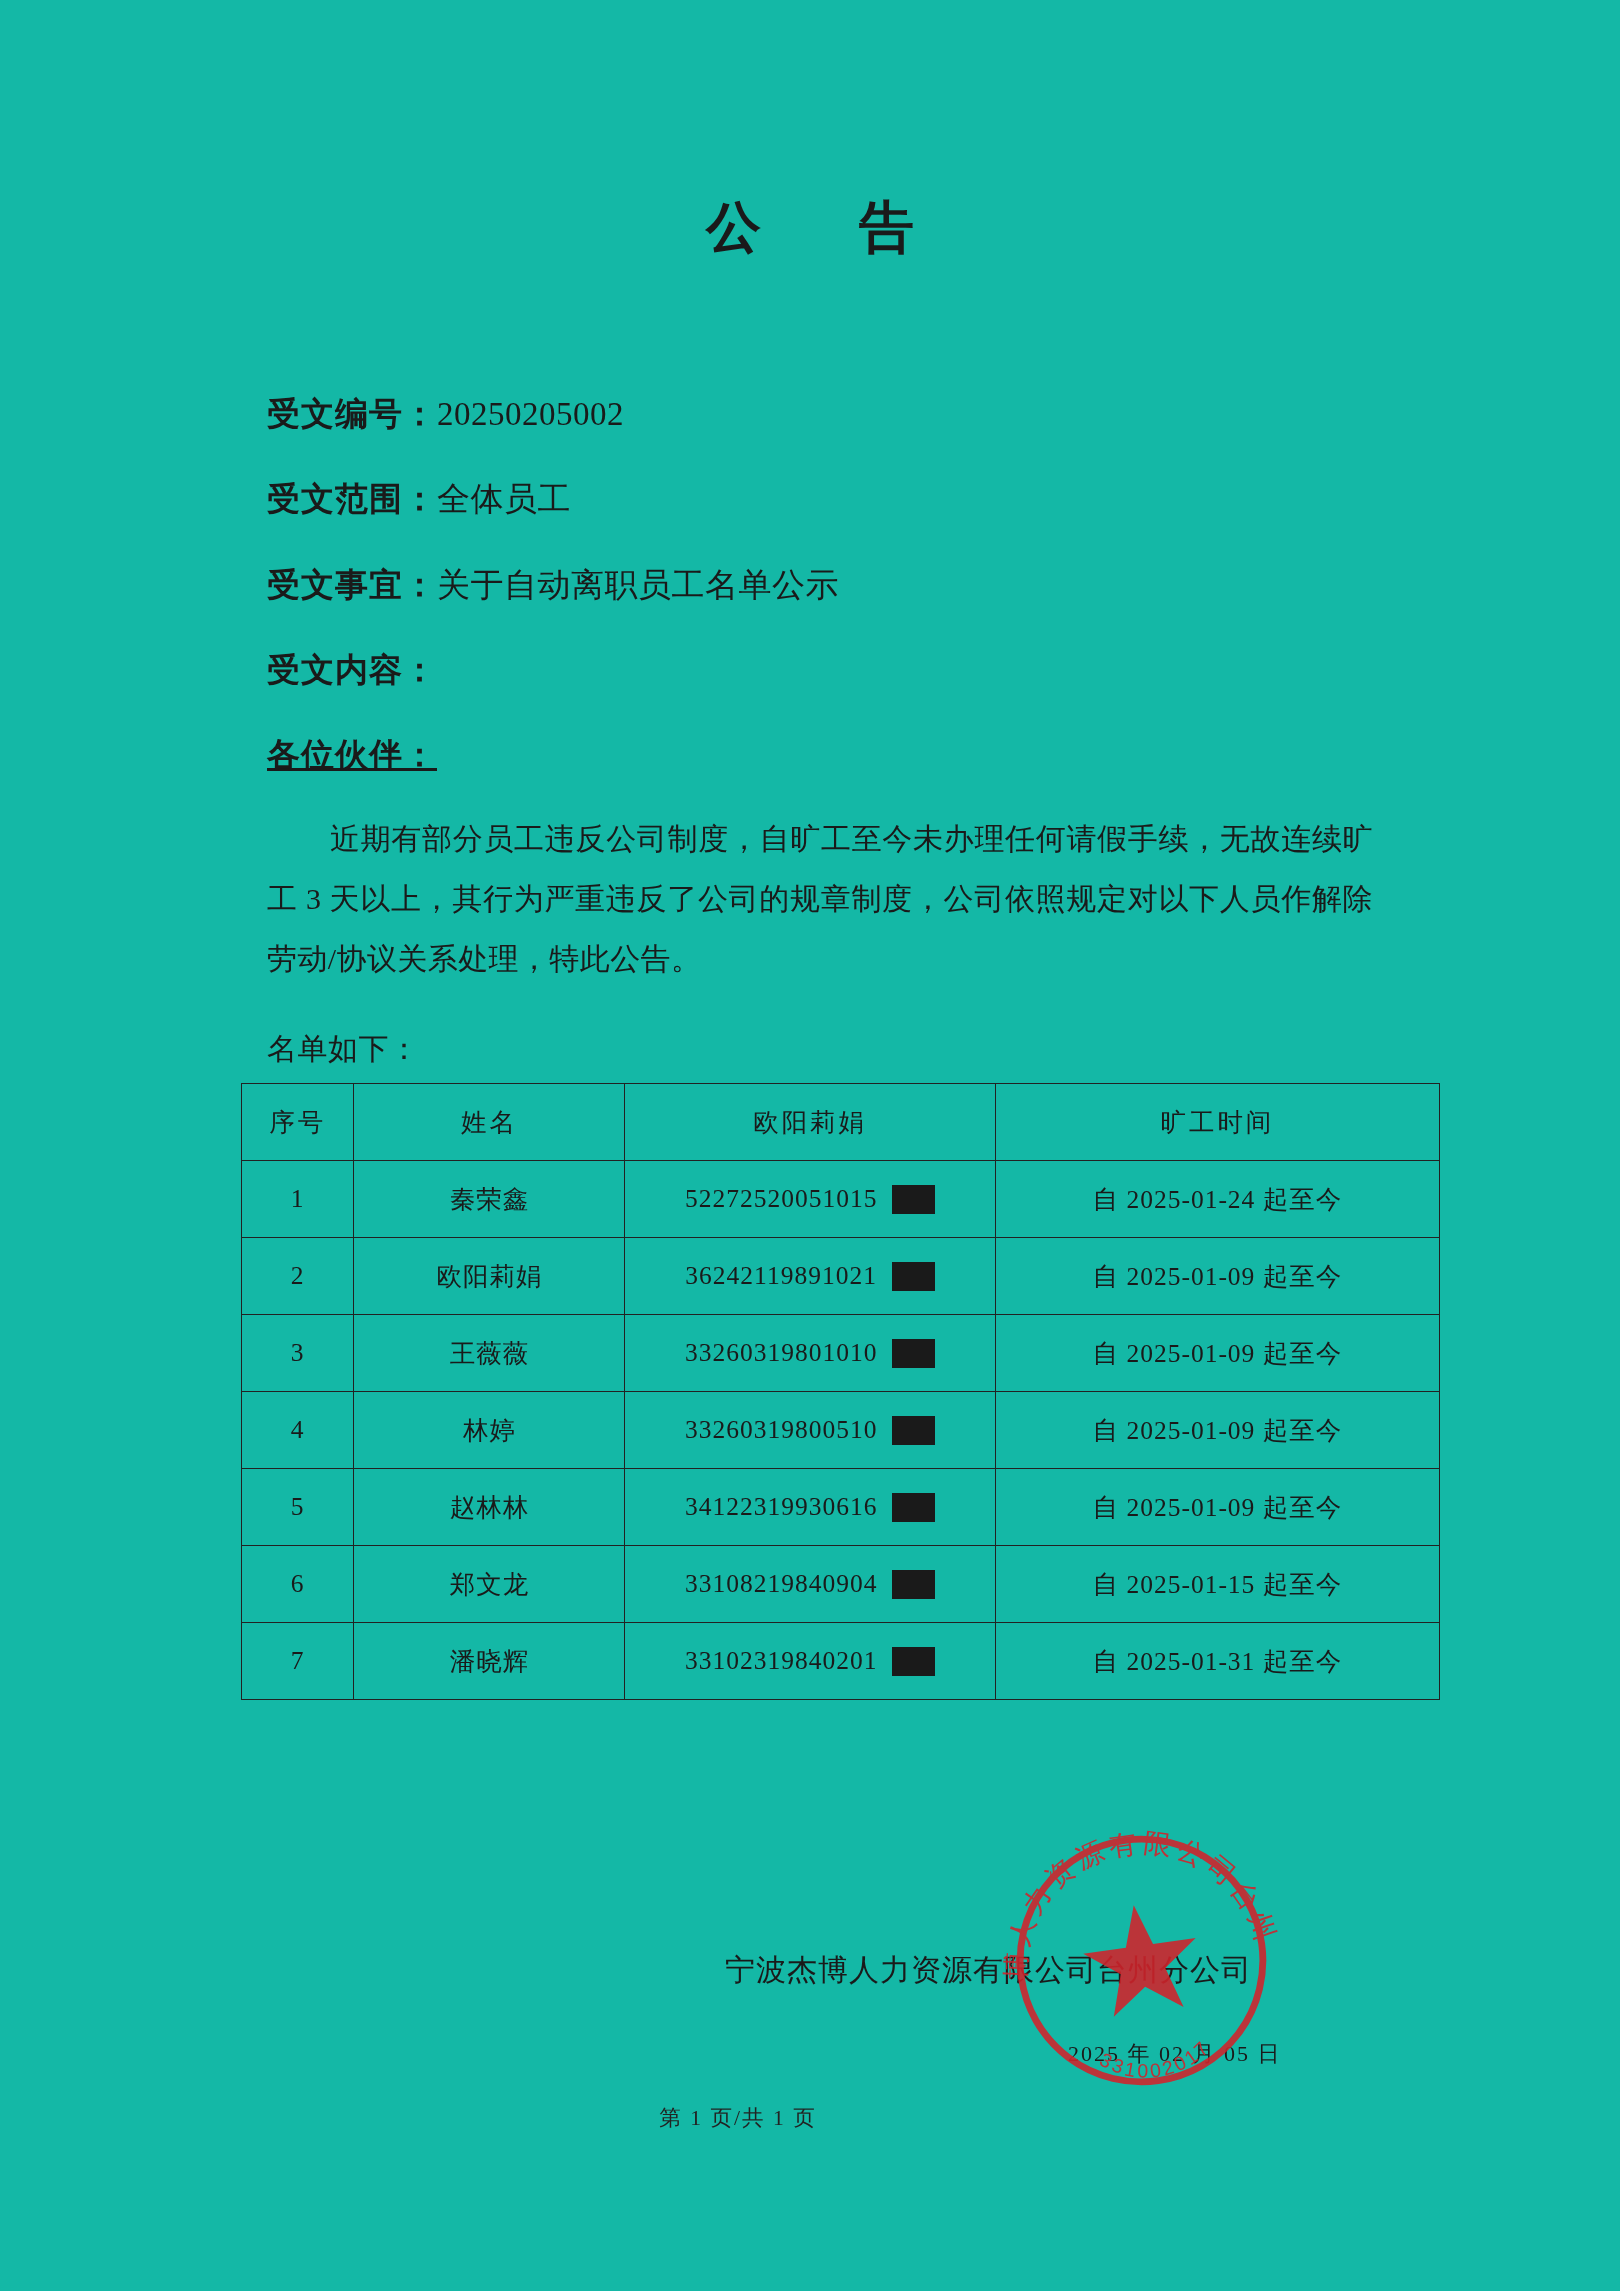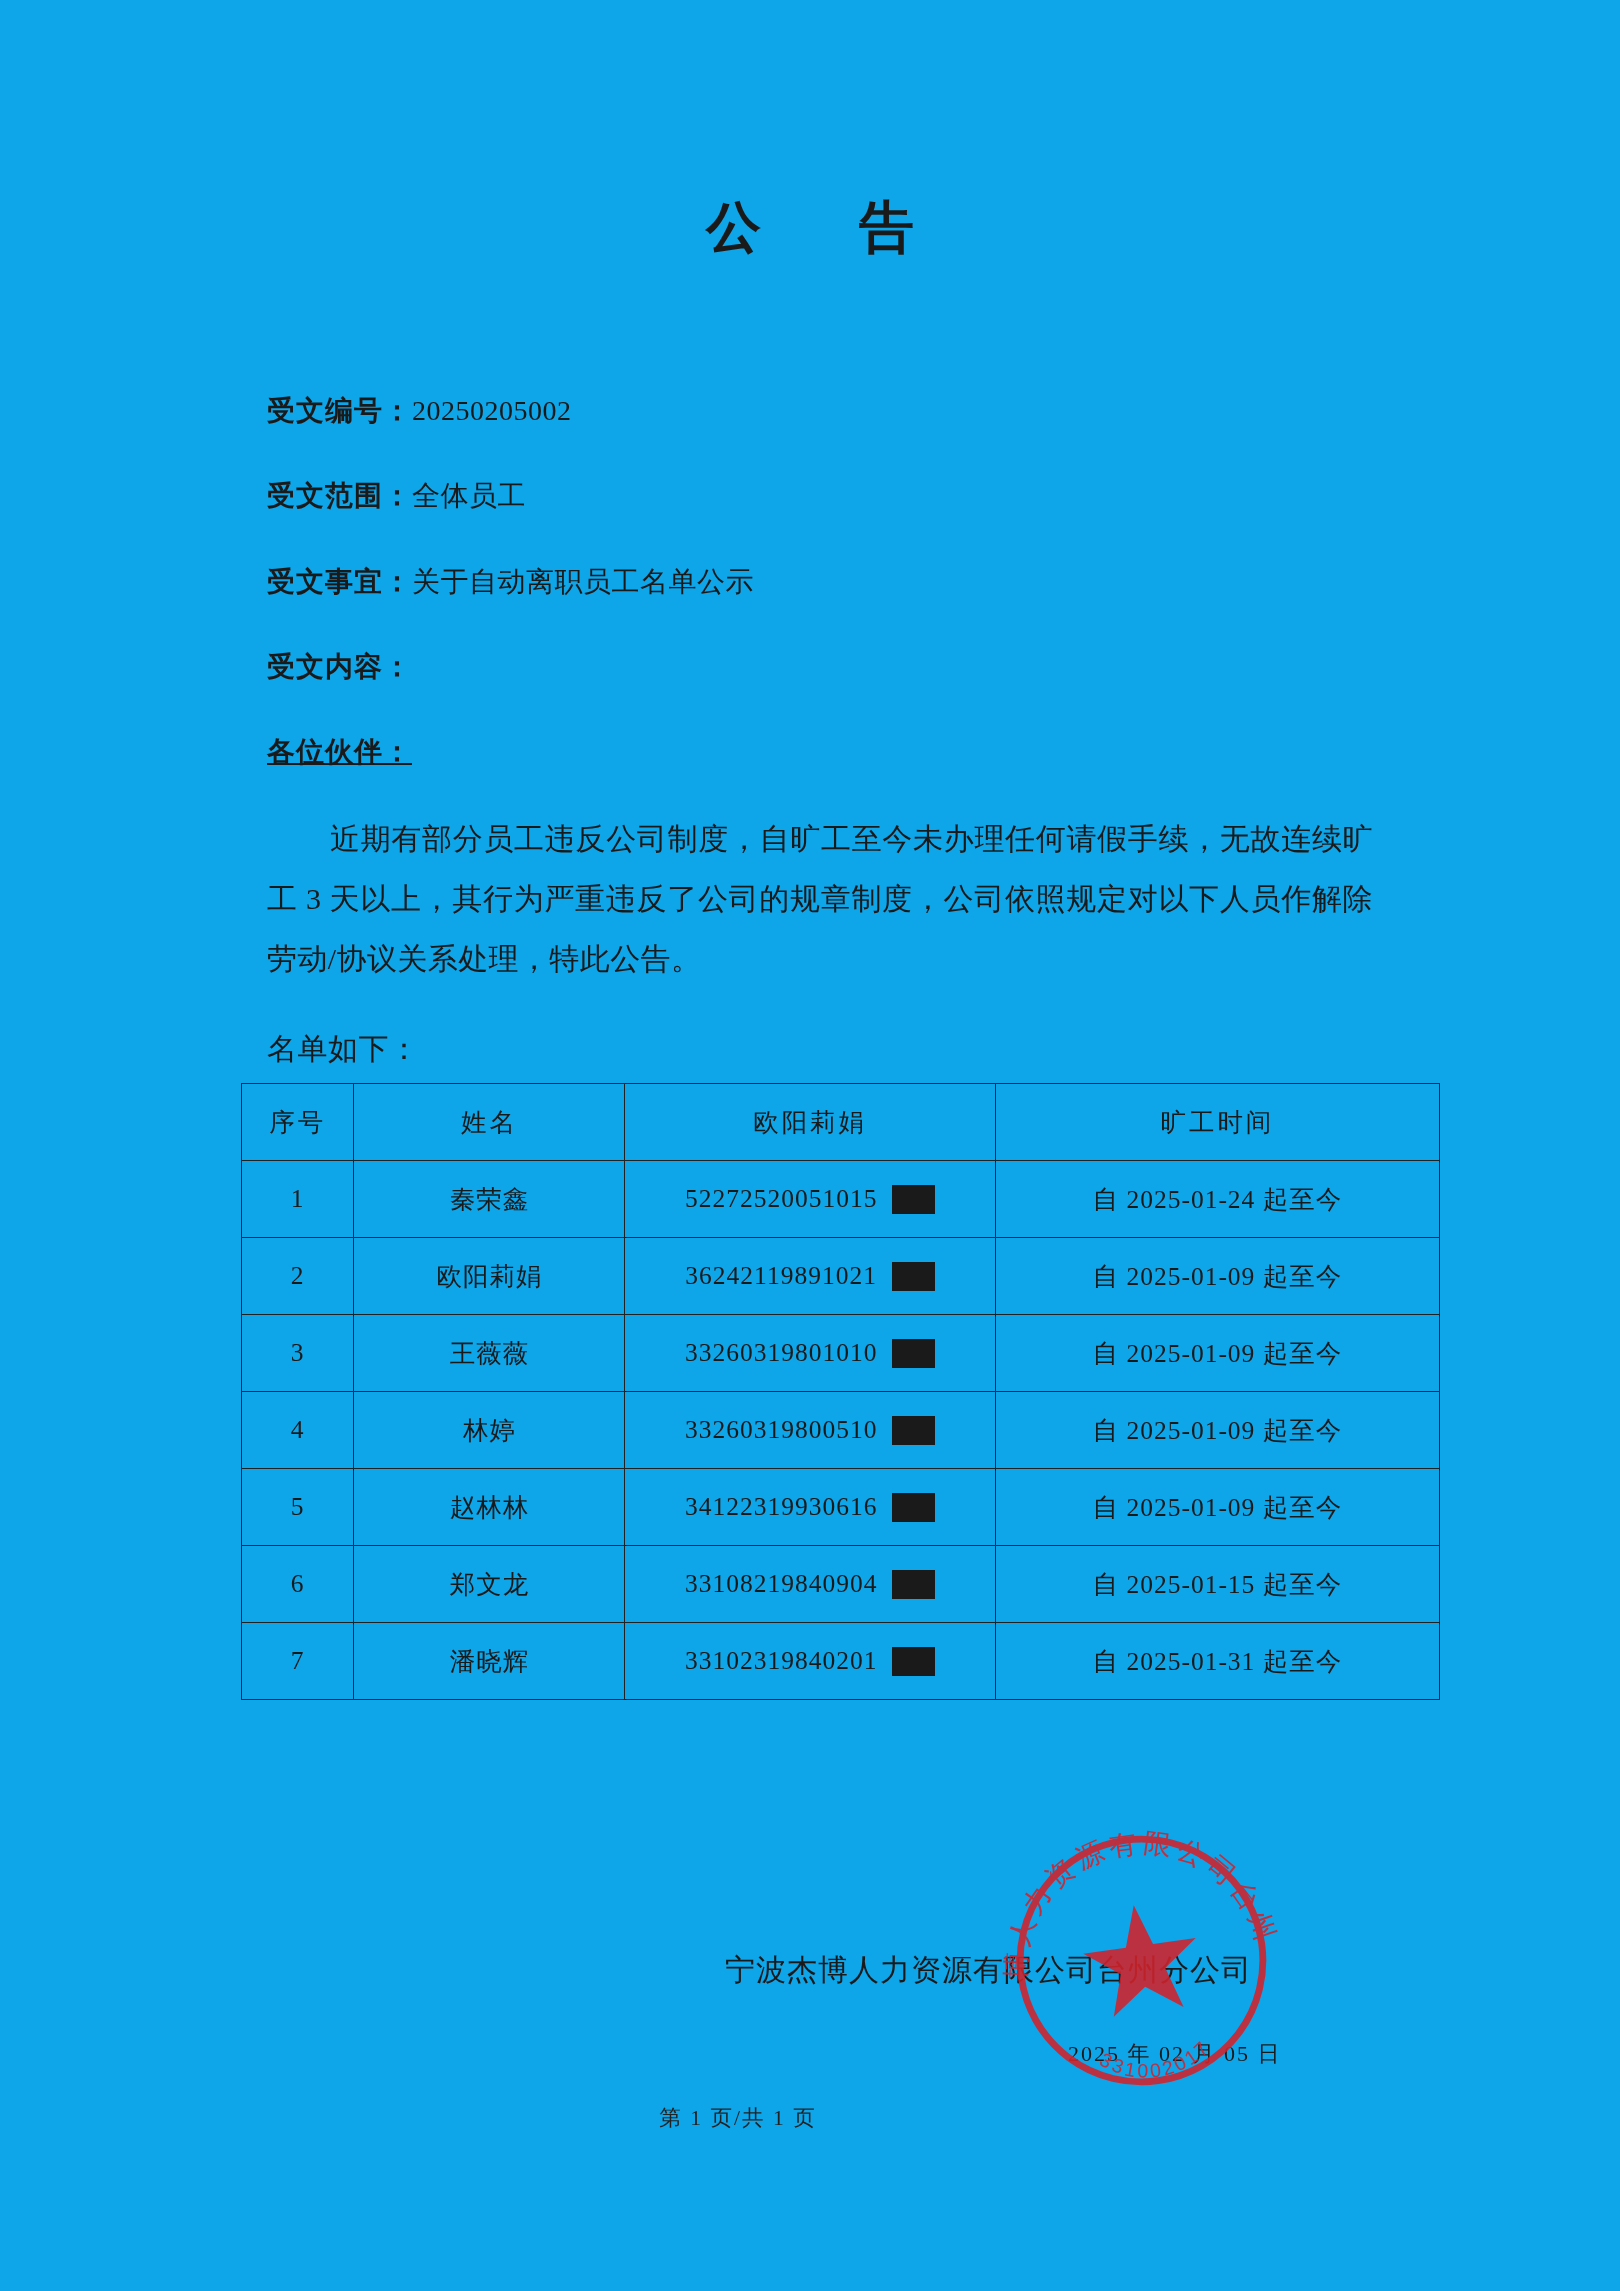"公 告" .page { background: #0ea5e9 -> #14b8a6 }
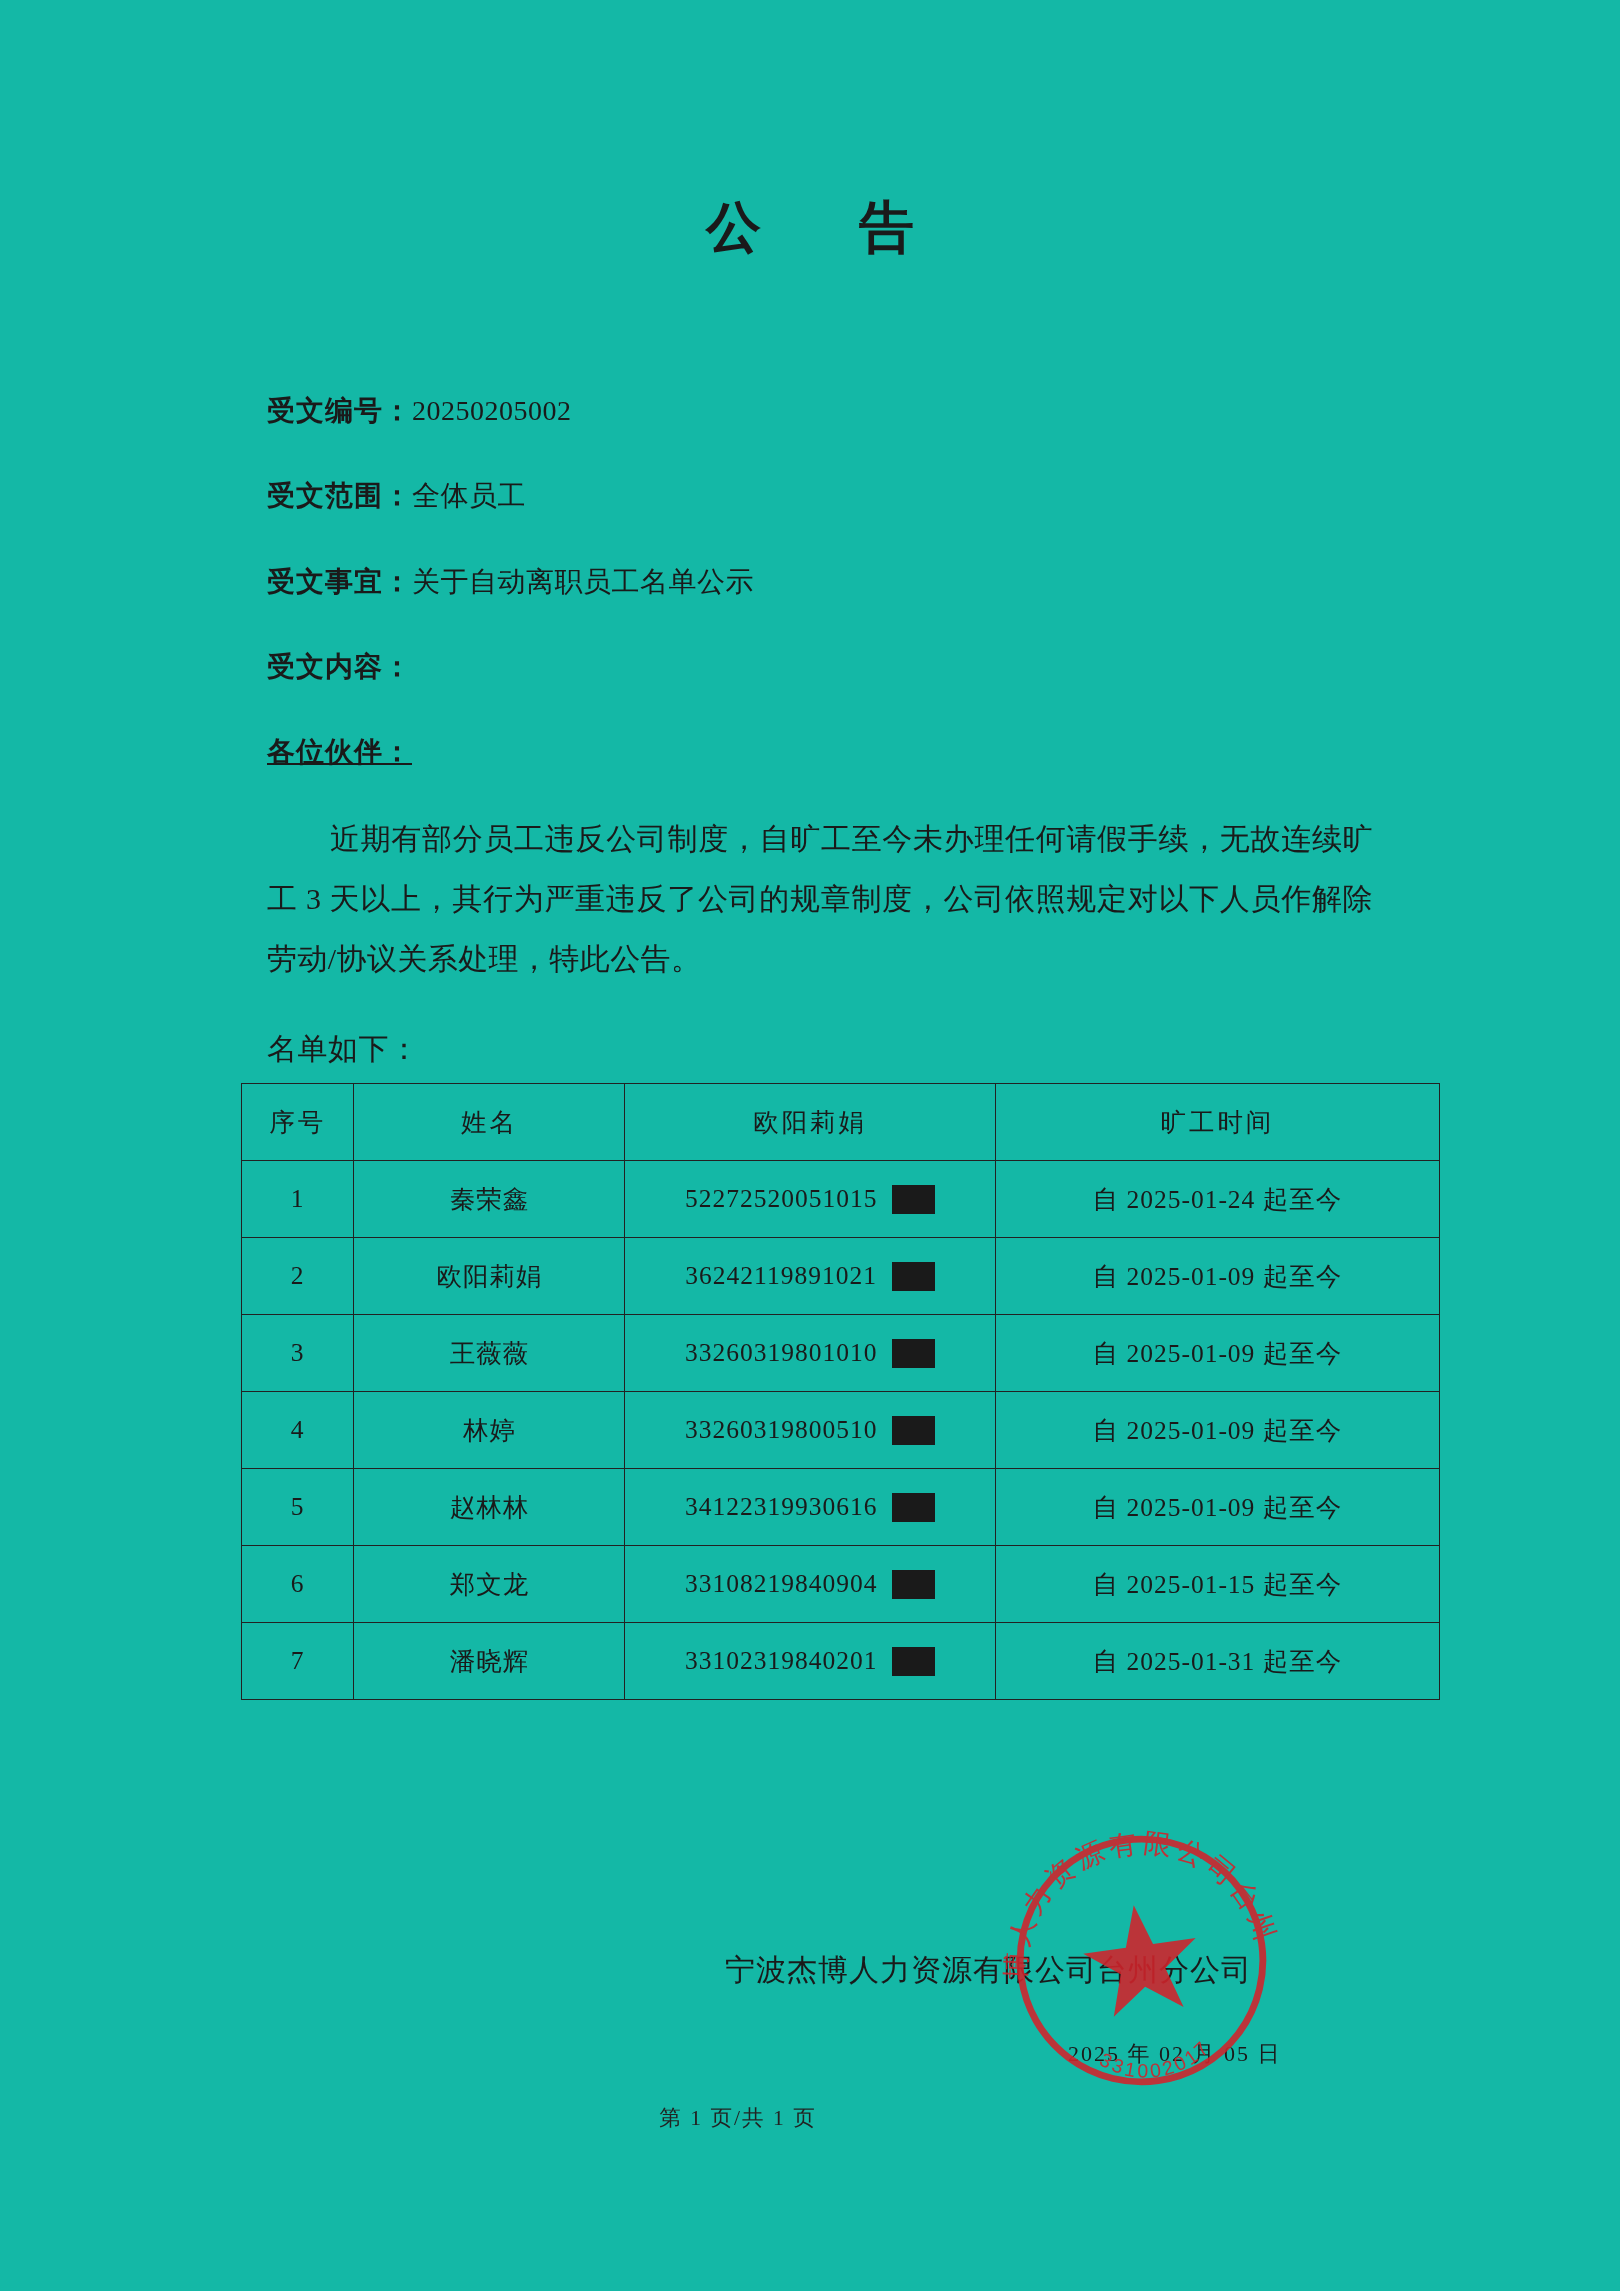"受文编号：20250205002" .field-row { font-size: 28px -> 33px }
